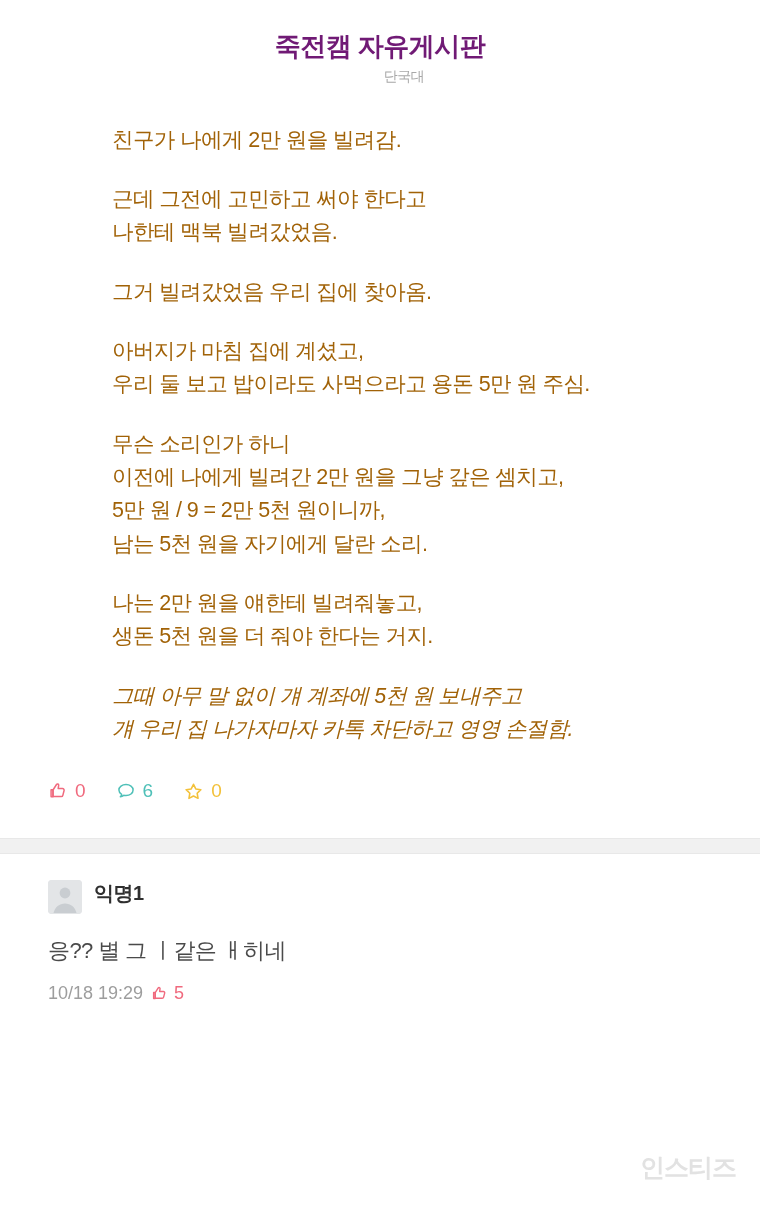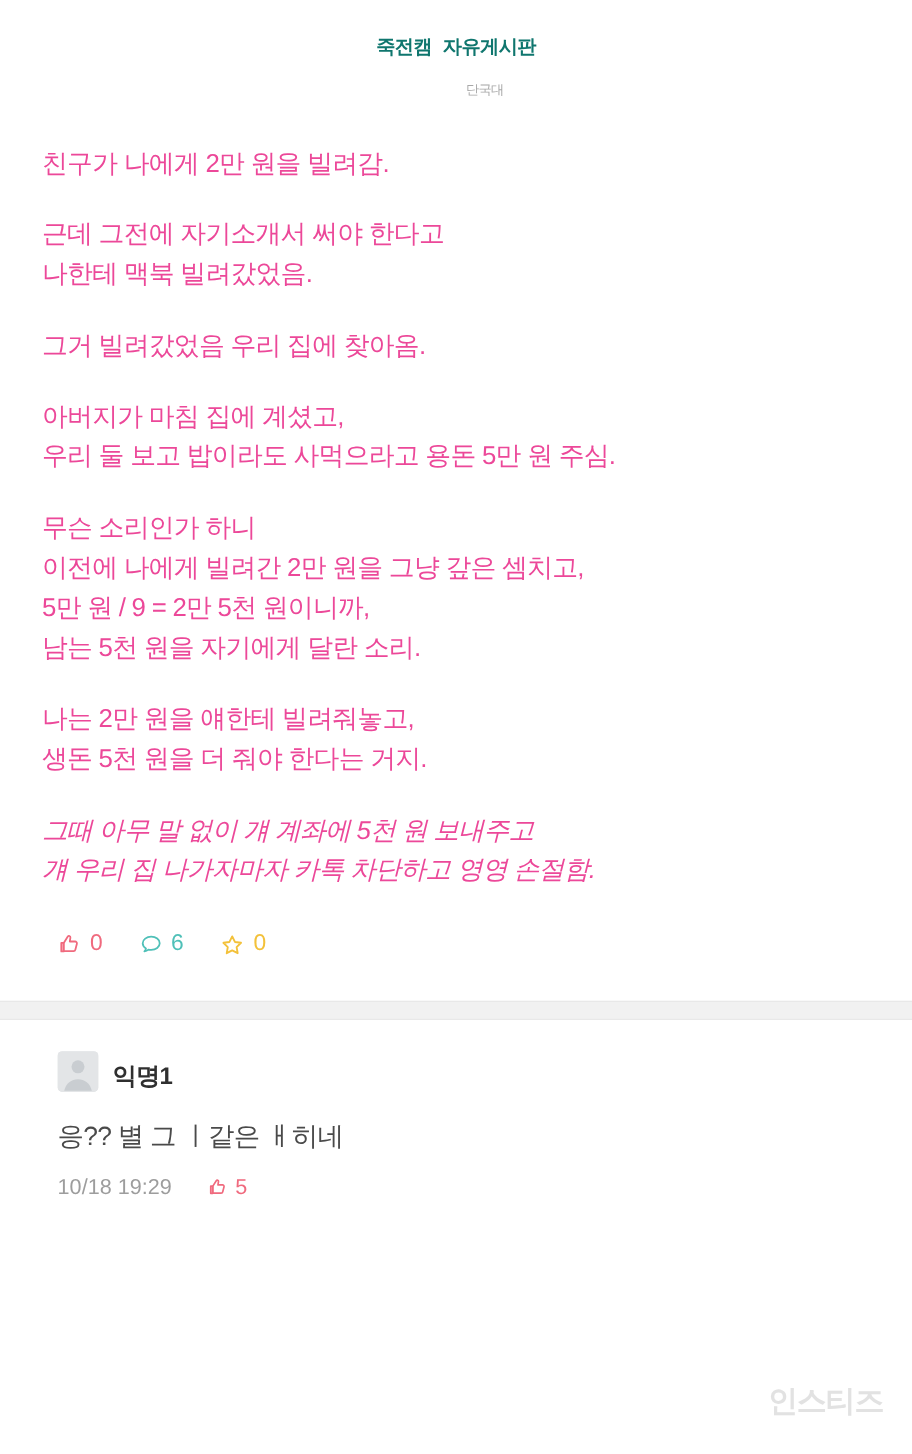"죽전캠 자유게시판" .header-title { color: #0f766e -> #701a75; font-family: Liberation Mono, monospace -> none; font-size: 16px -> 26px }
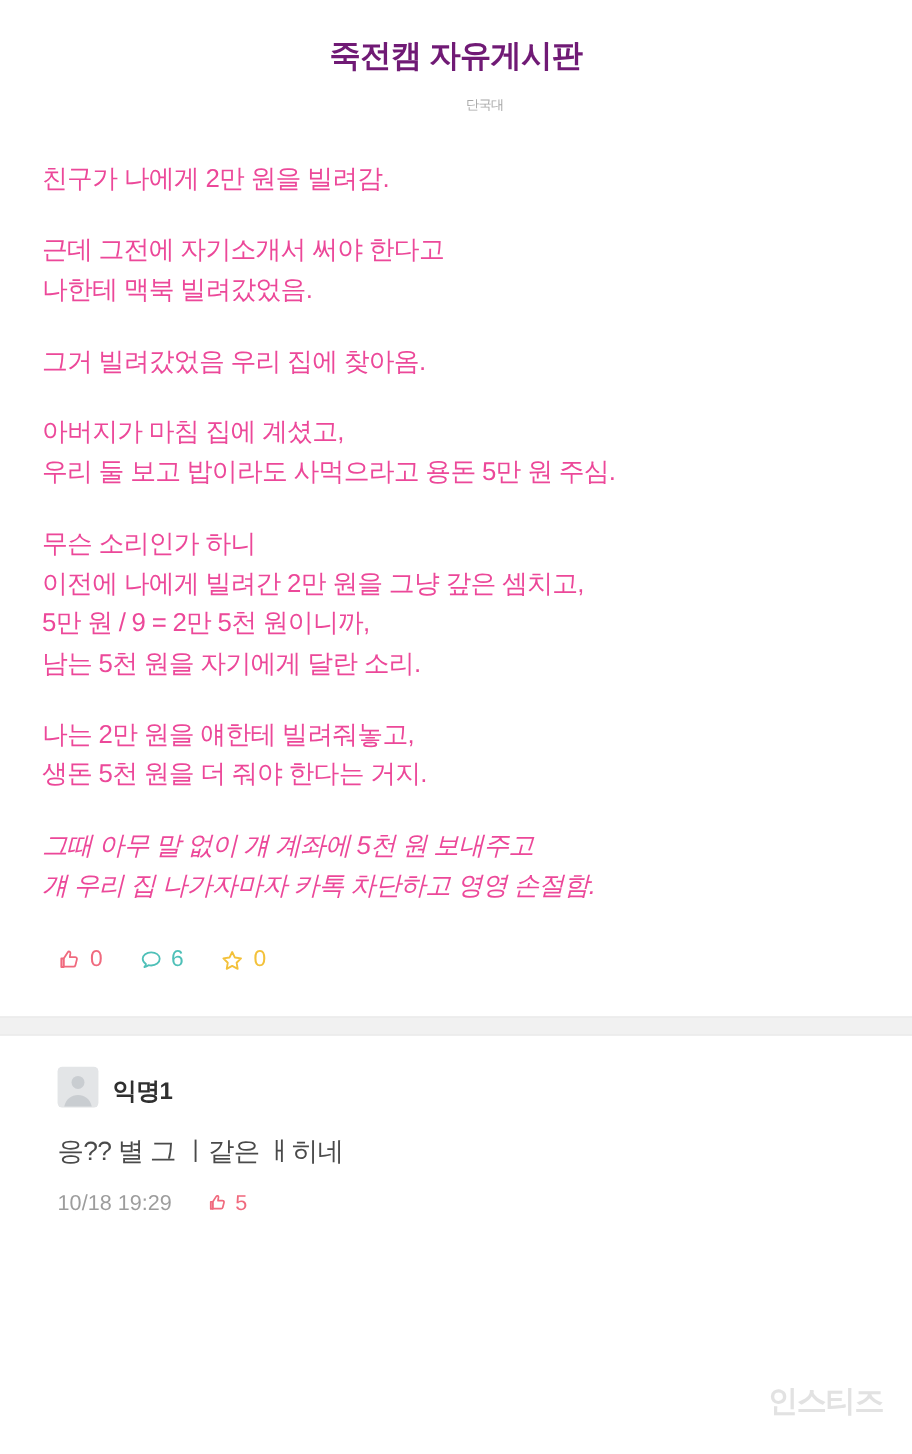"단국대" .header-sub { font-size: 11px -> 14px; margin-top: 16px -> 4px }
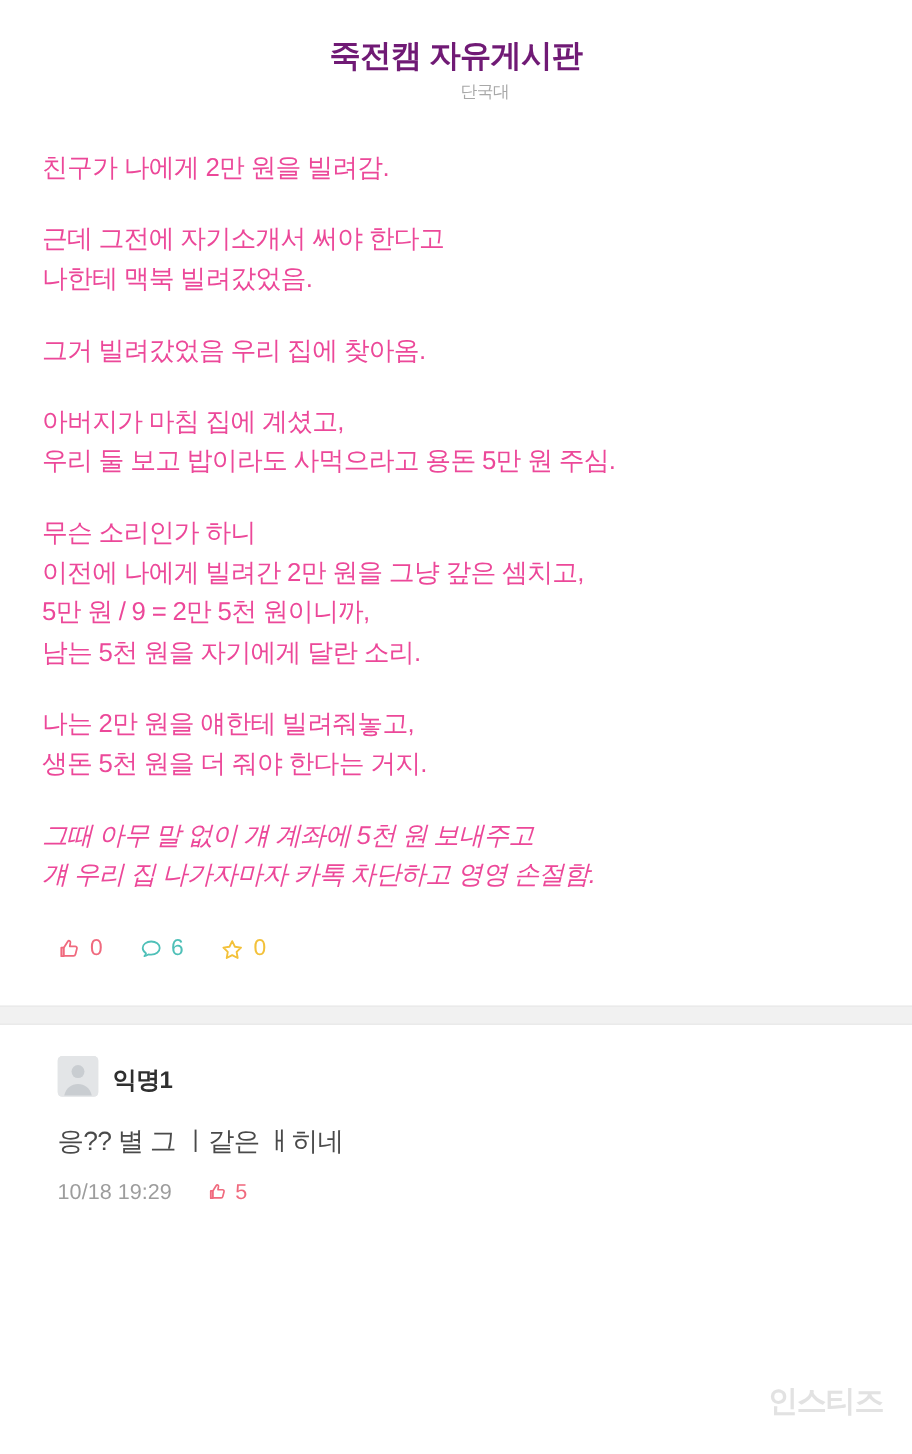"친구가 나에게 2만 원을 빌려감." .post-body { color: #ec4899 -> #a16207; margin-left: none -> 48px; padding: 0 46px 0 35px -> 0 46px 0 64px }
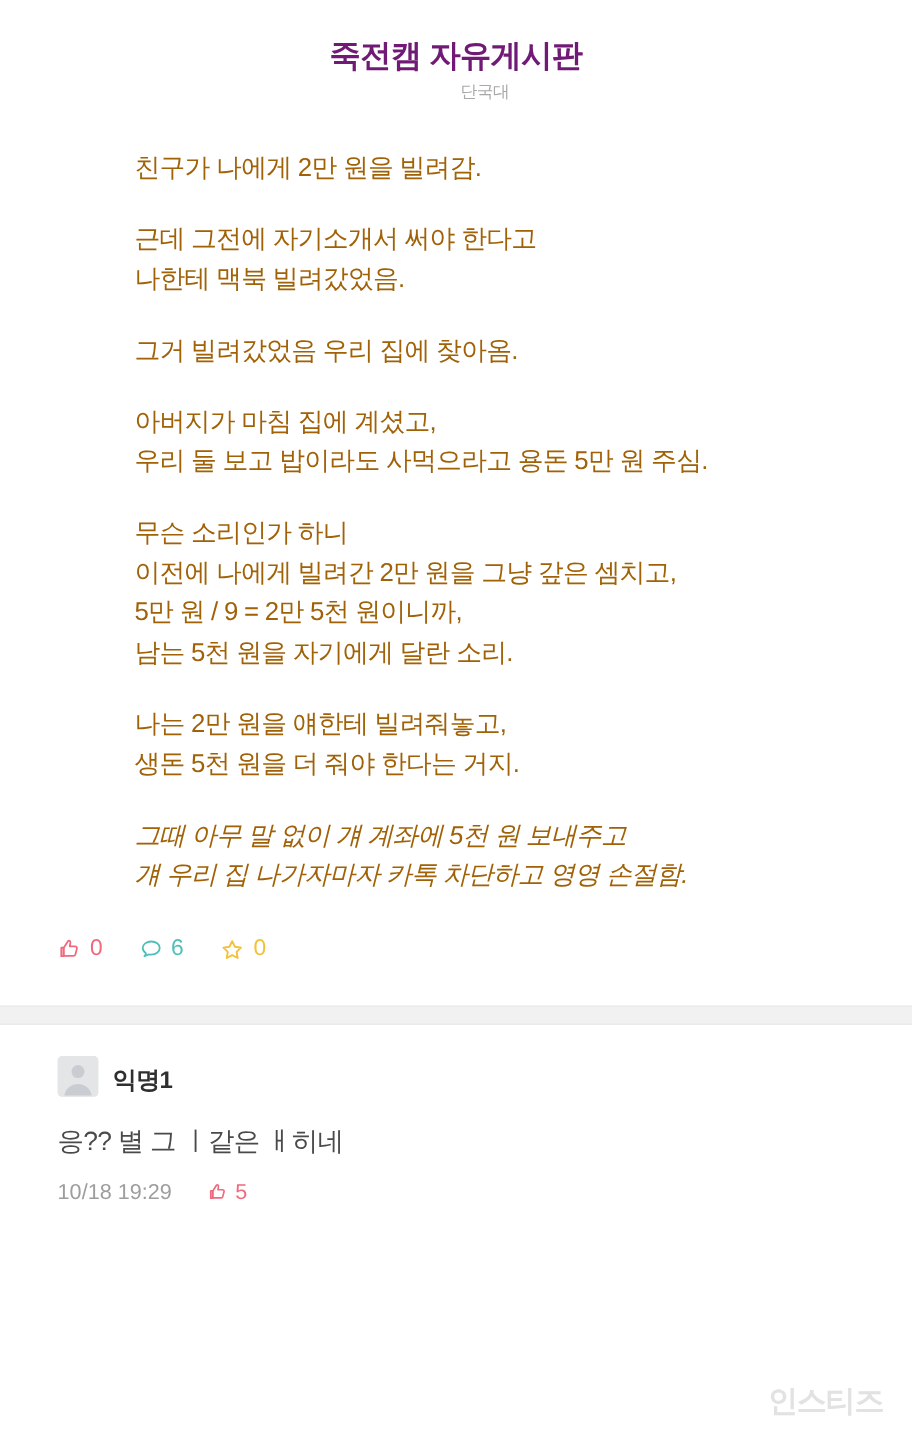"근데 그전에 자기소개서 써야 한다고" p.para { text: 자기소개서 -> 고민하고 }
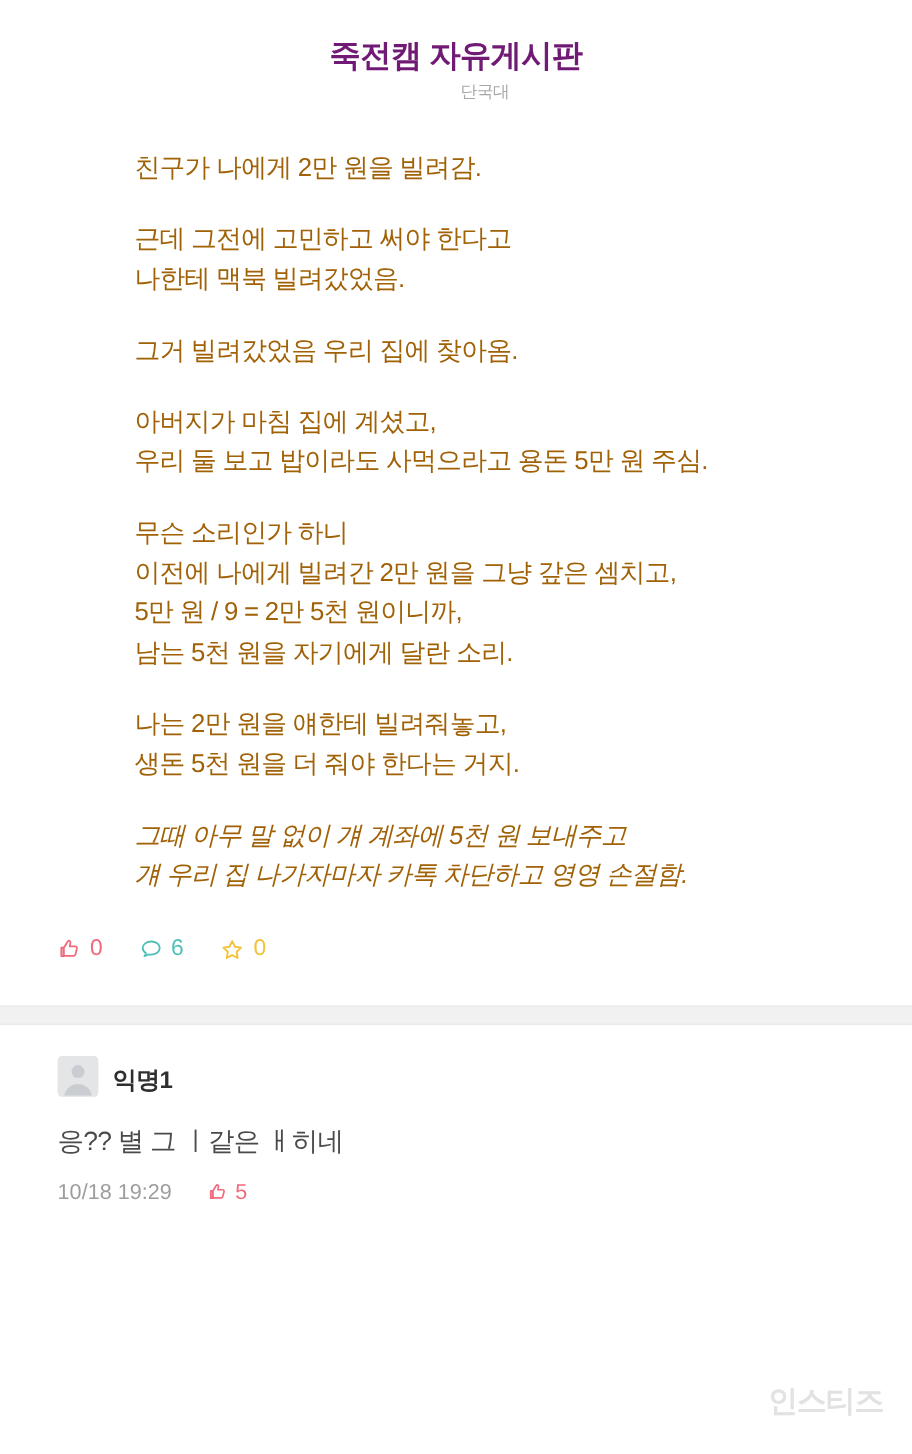"익명1" .comment-head { align-items: flex-end -> flex-start }
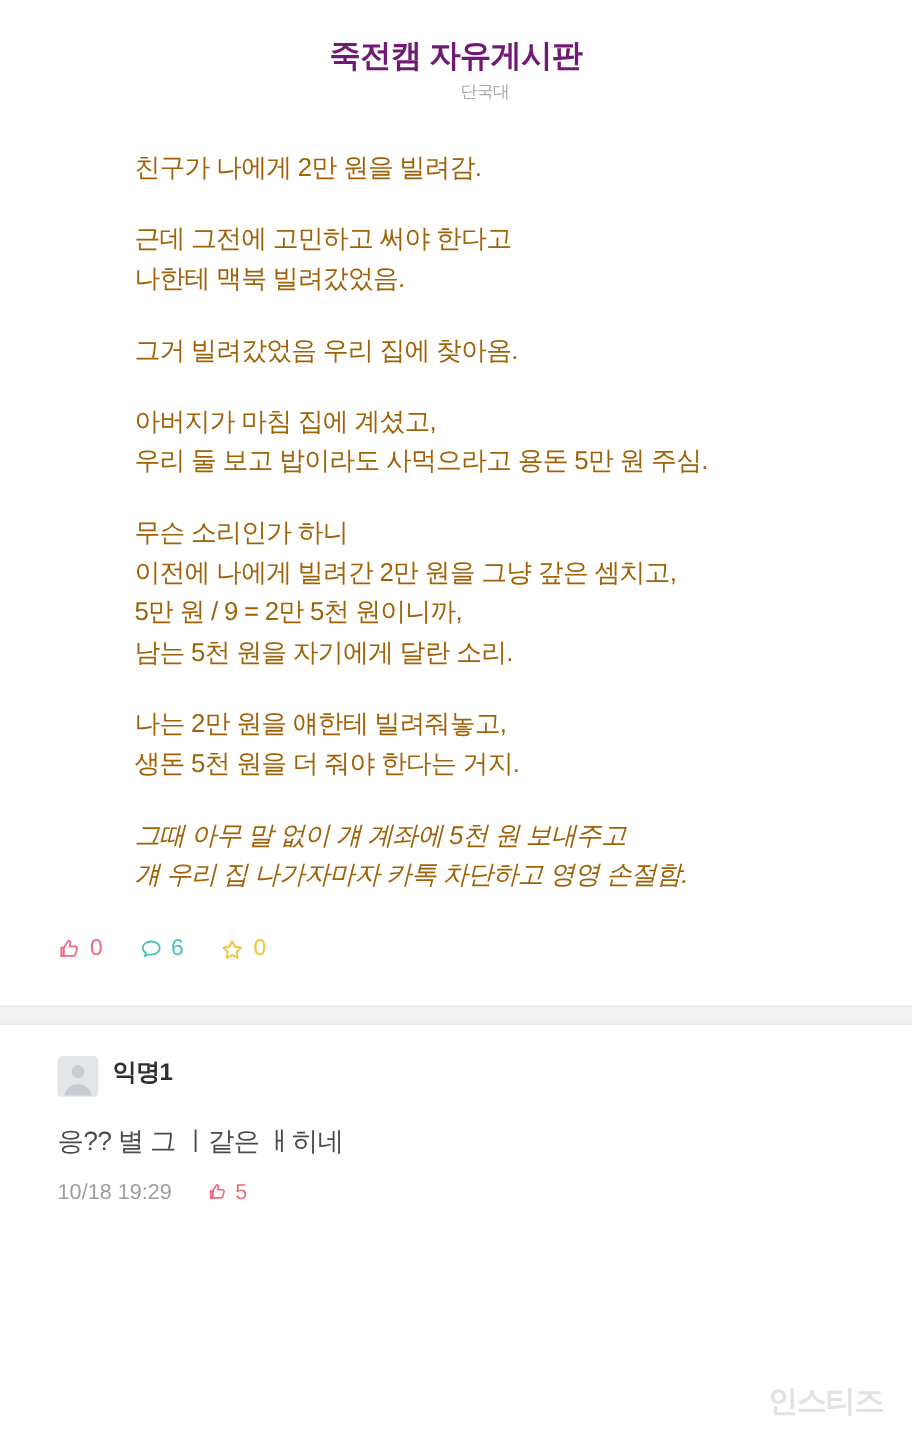"10/18 19:29" .comment-meta { gap: 30px -> 8px }
